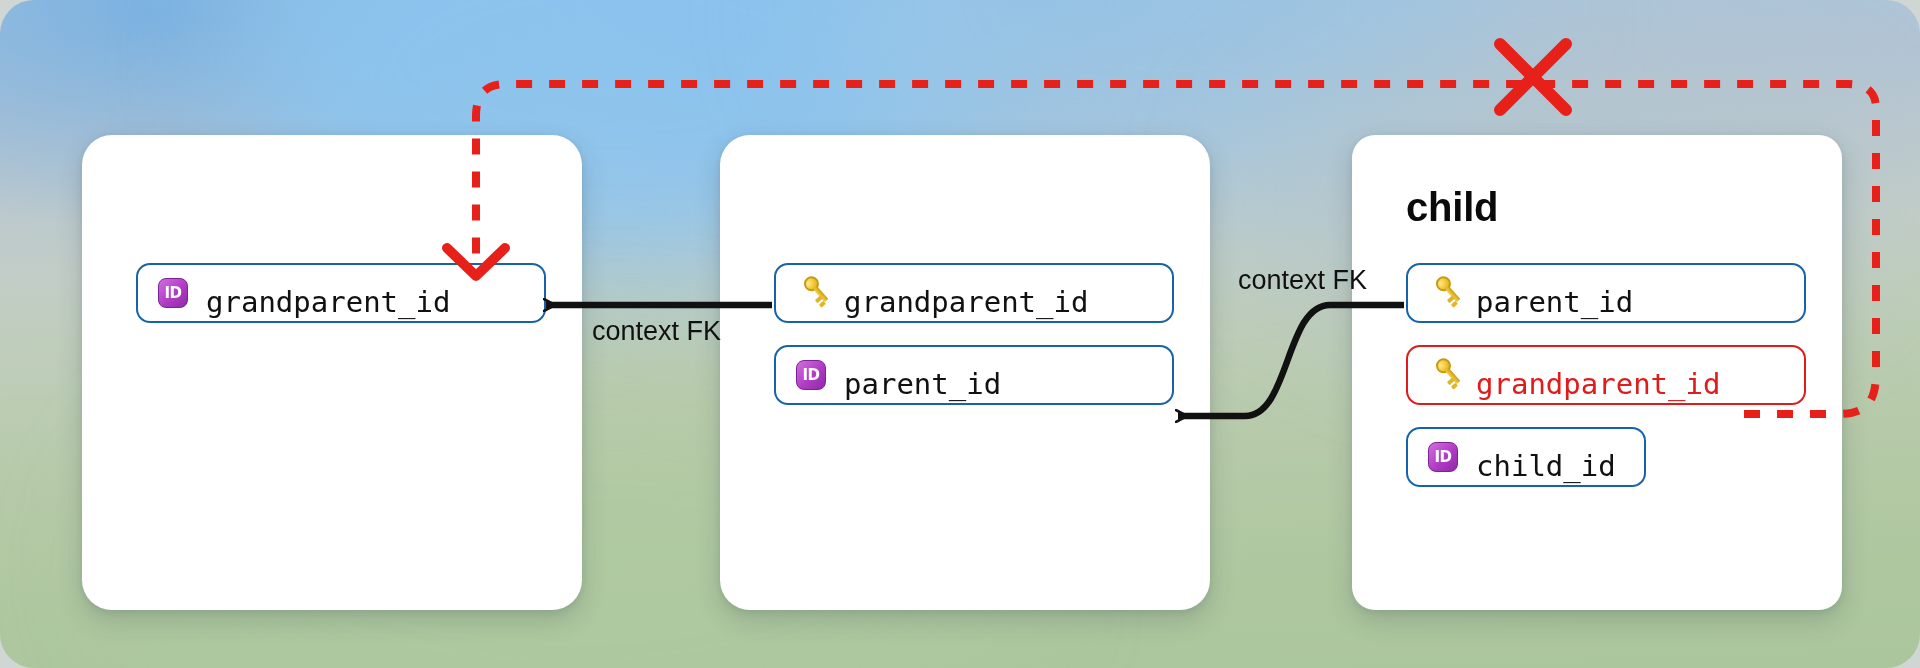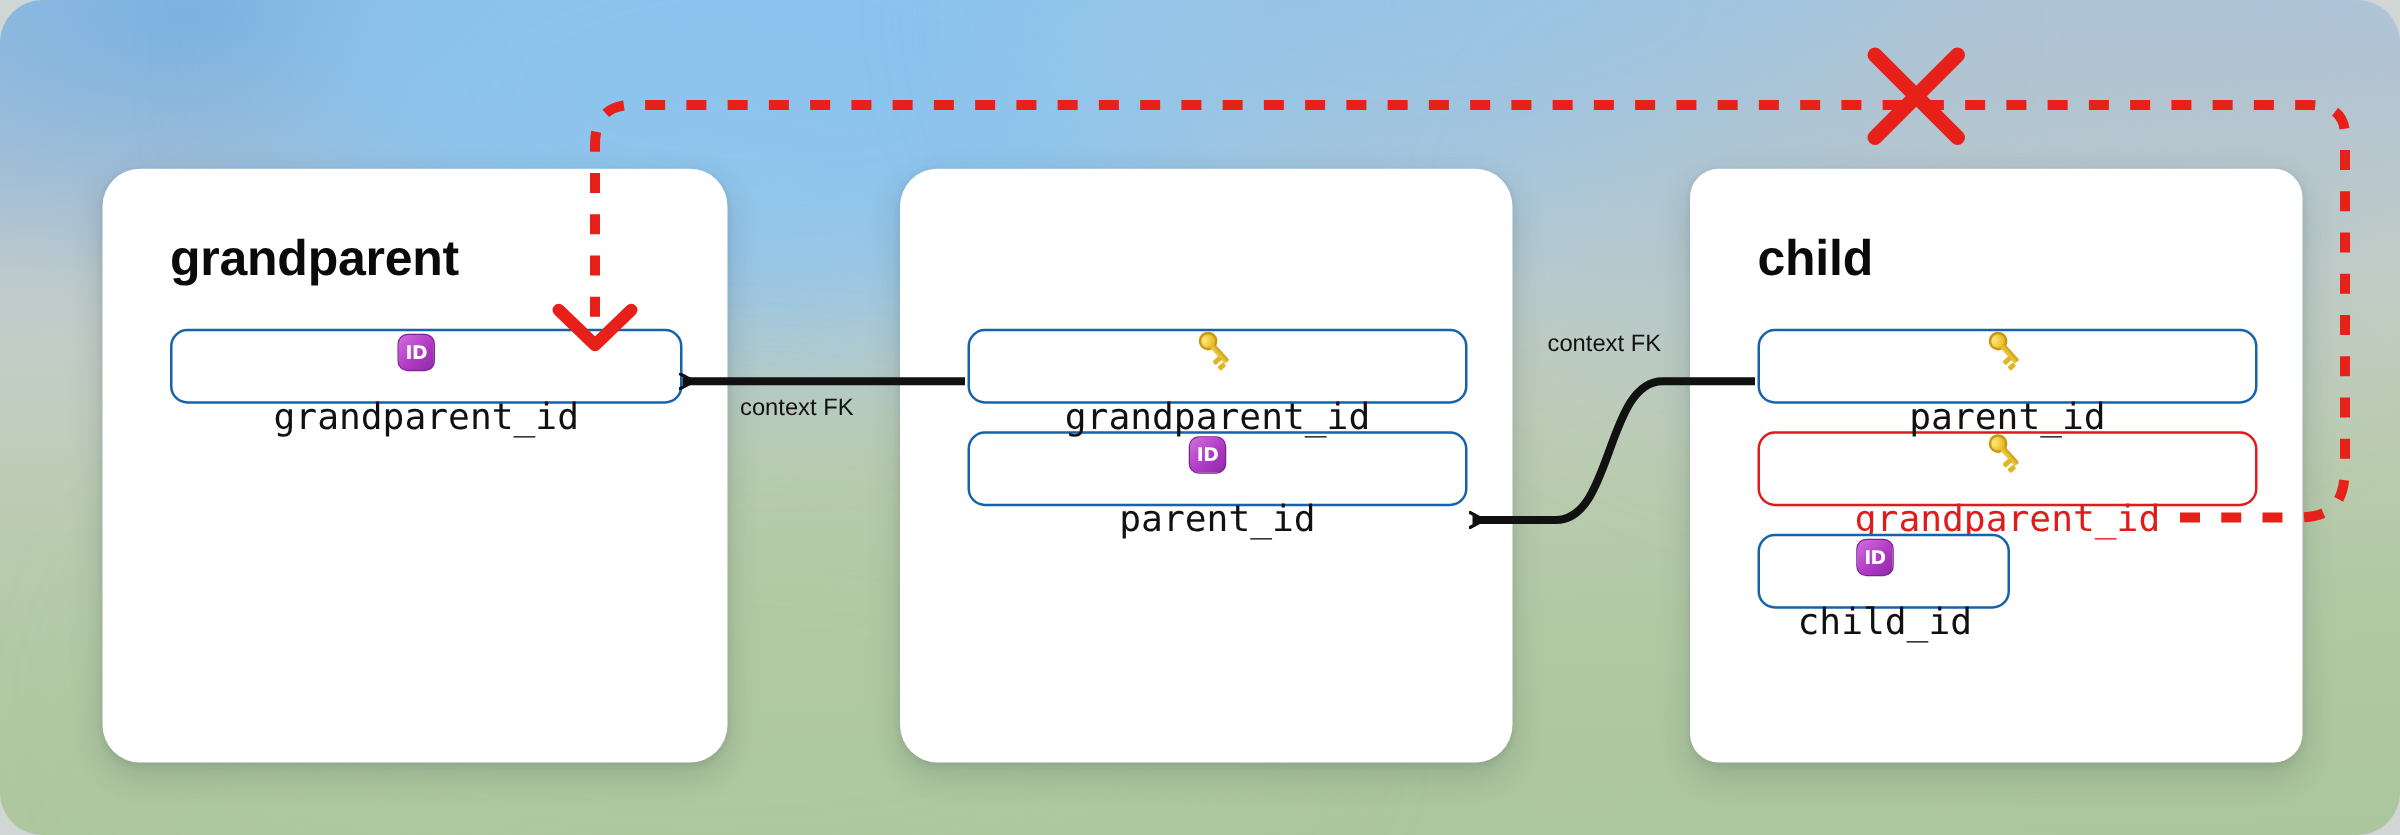"grandparent" div.card-title { html: <div>grandparent</div> -> none }
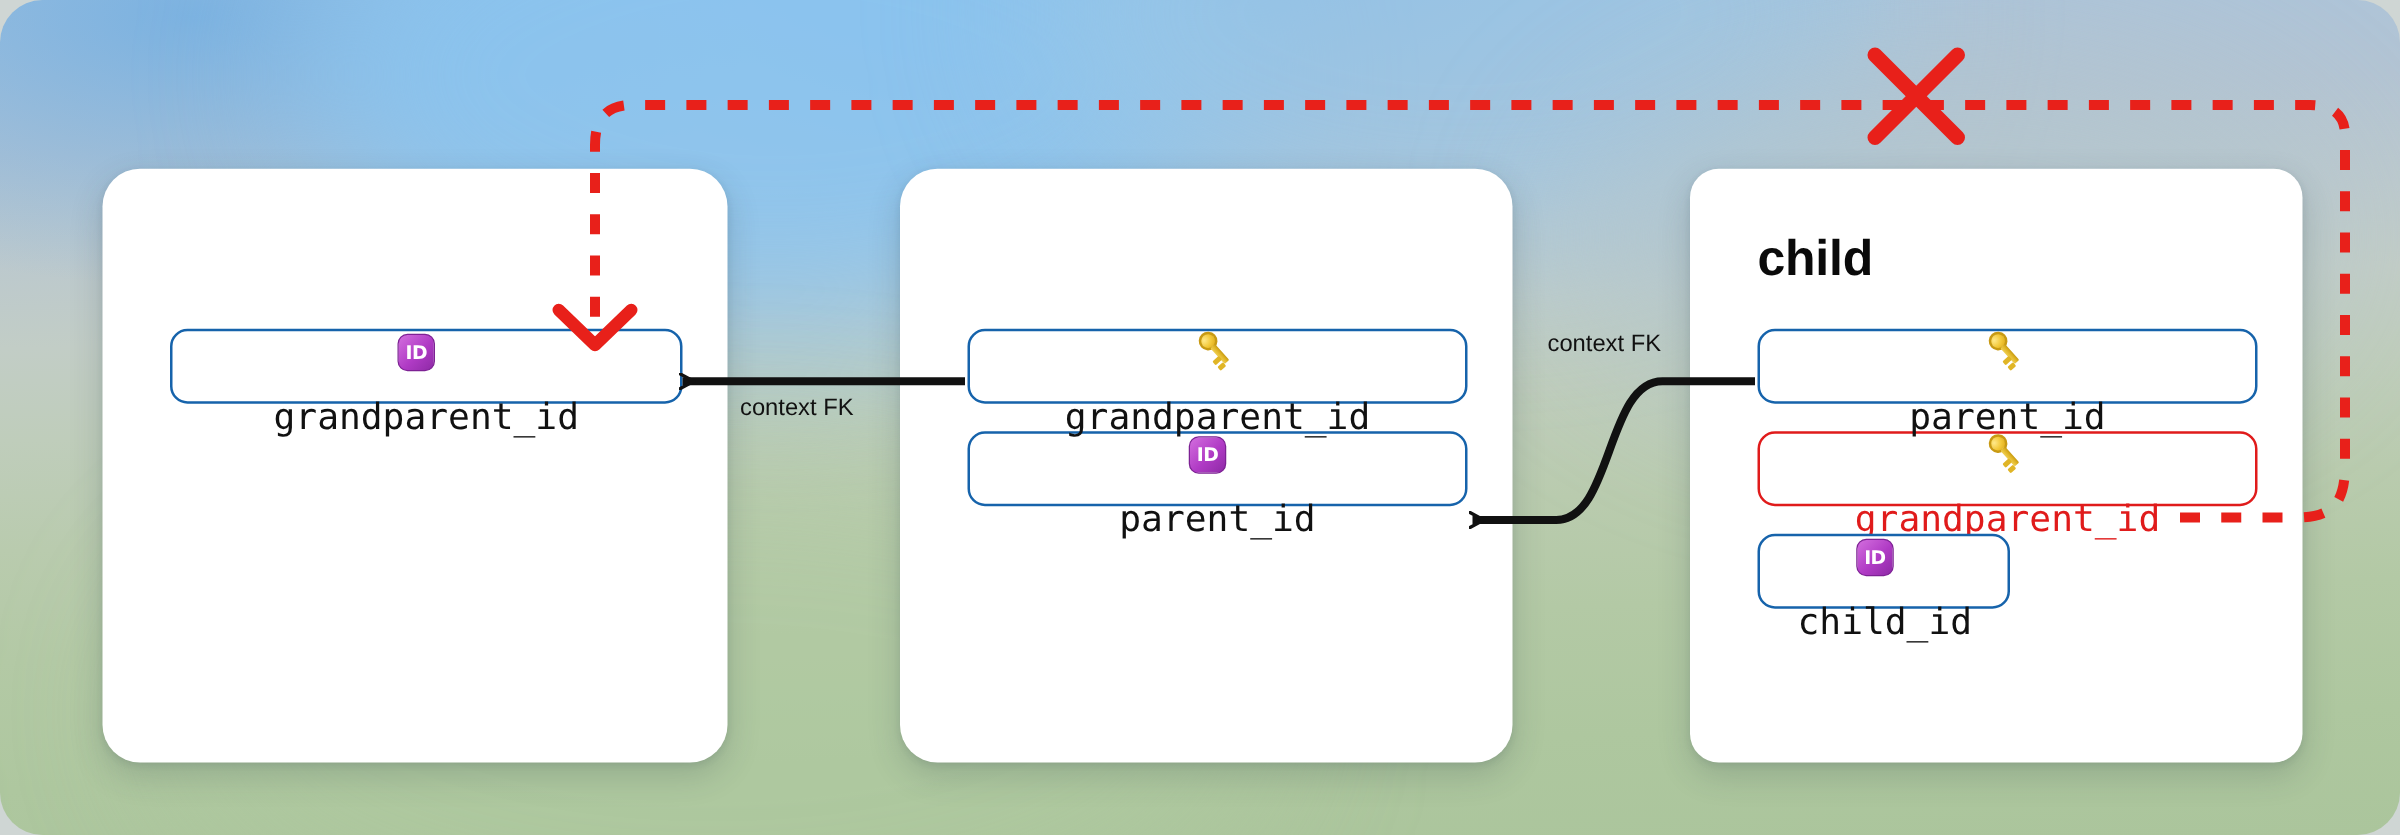"ID" .row { flex-direction: column -> none; padding: 0 30px -> 0 18px }
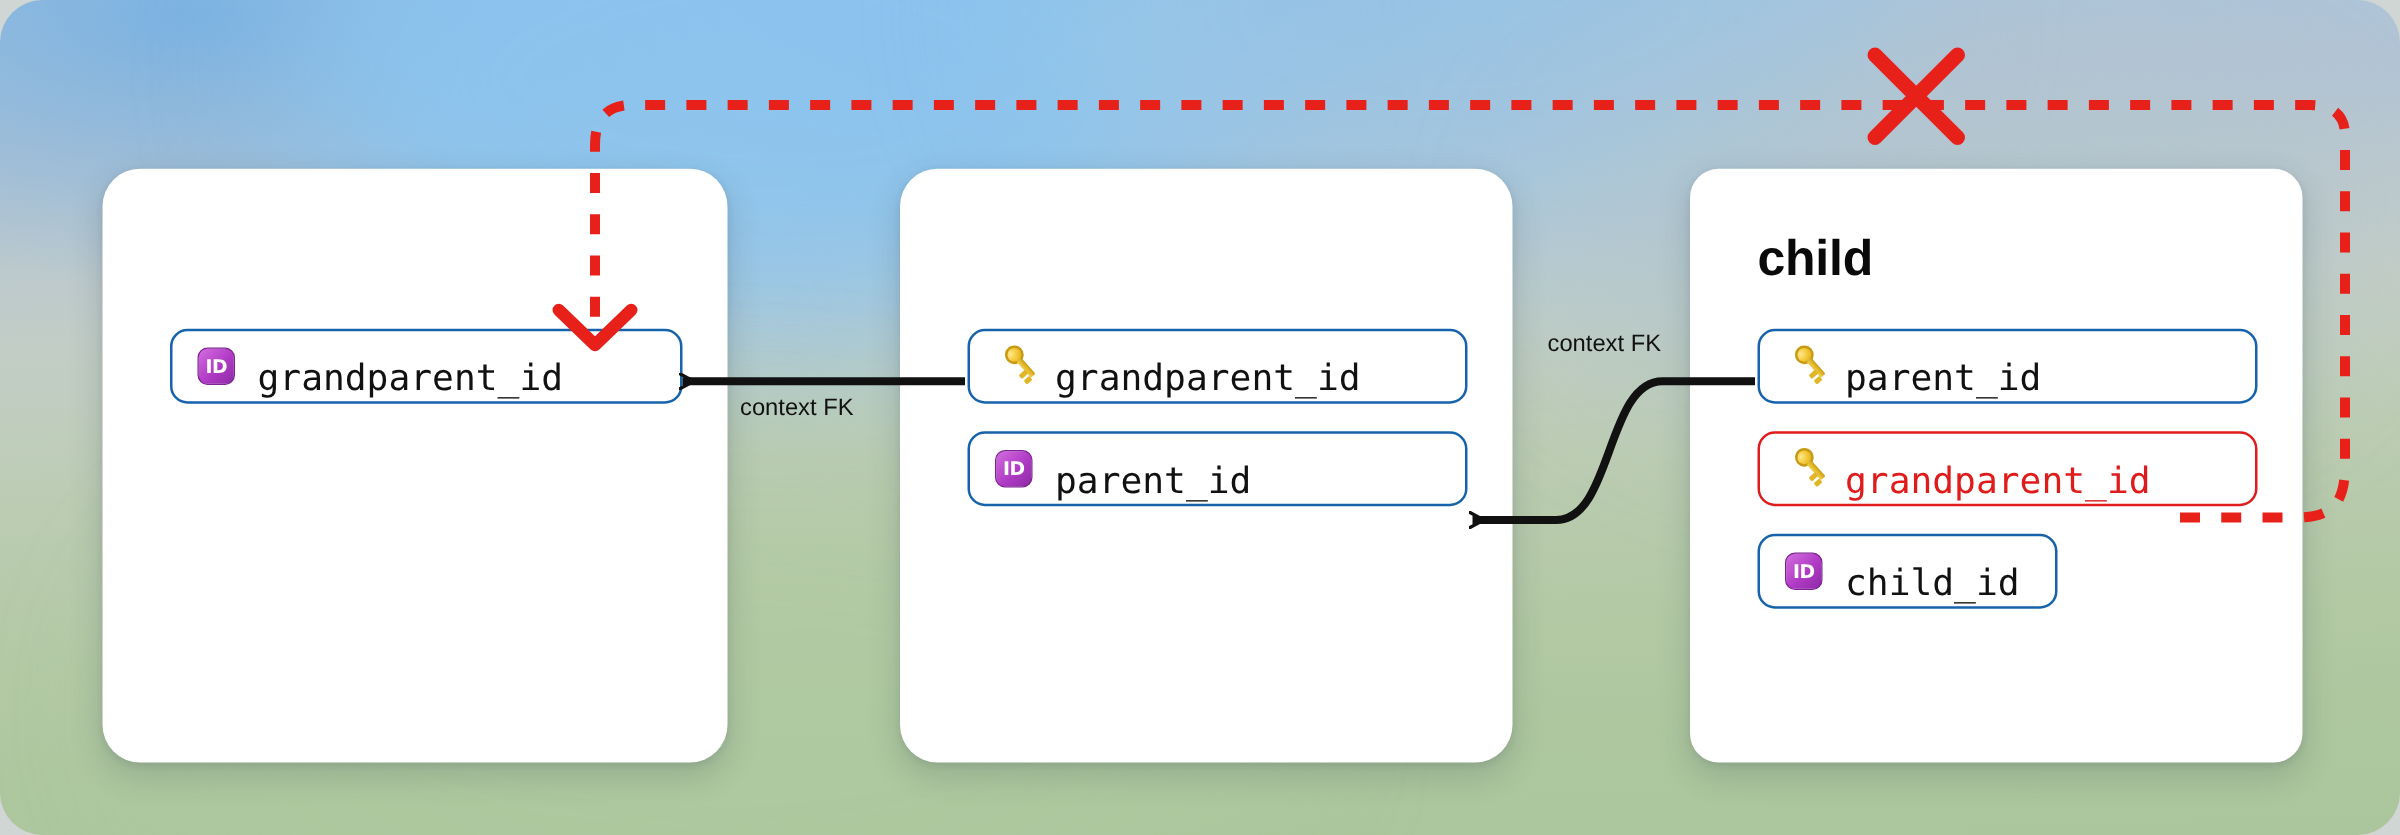"context FK" .edge-label { font-size: 19px -> 27px }
